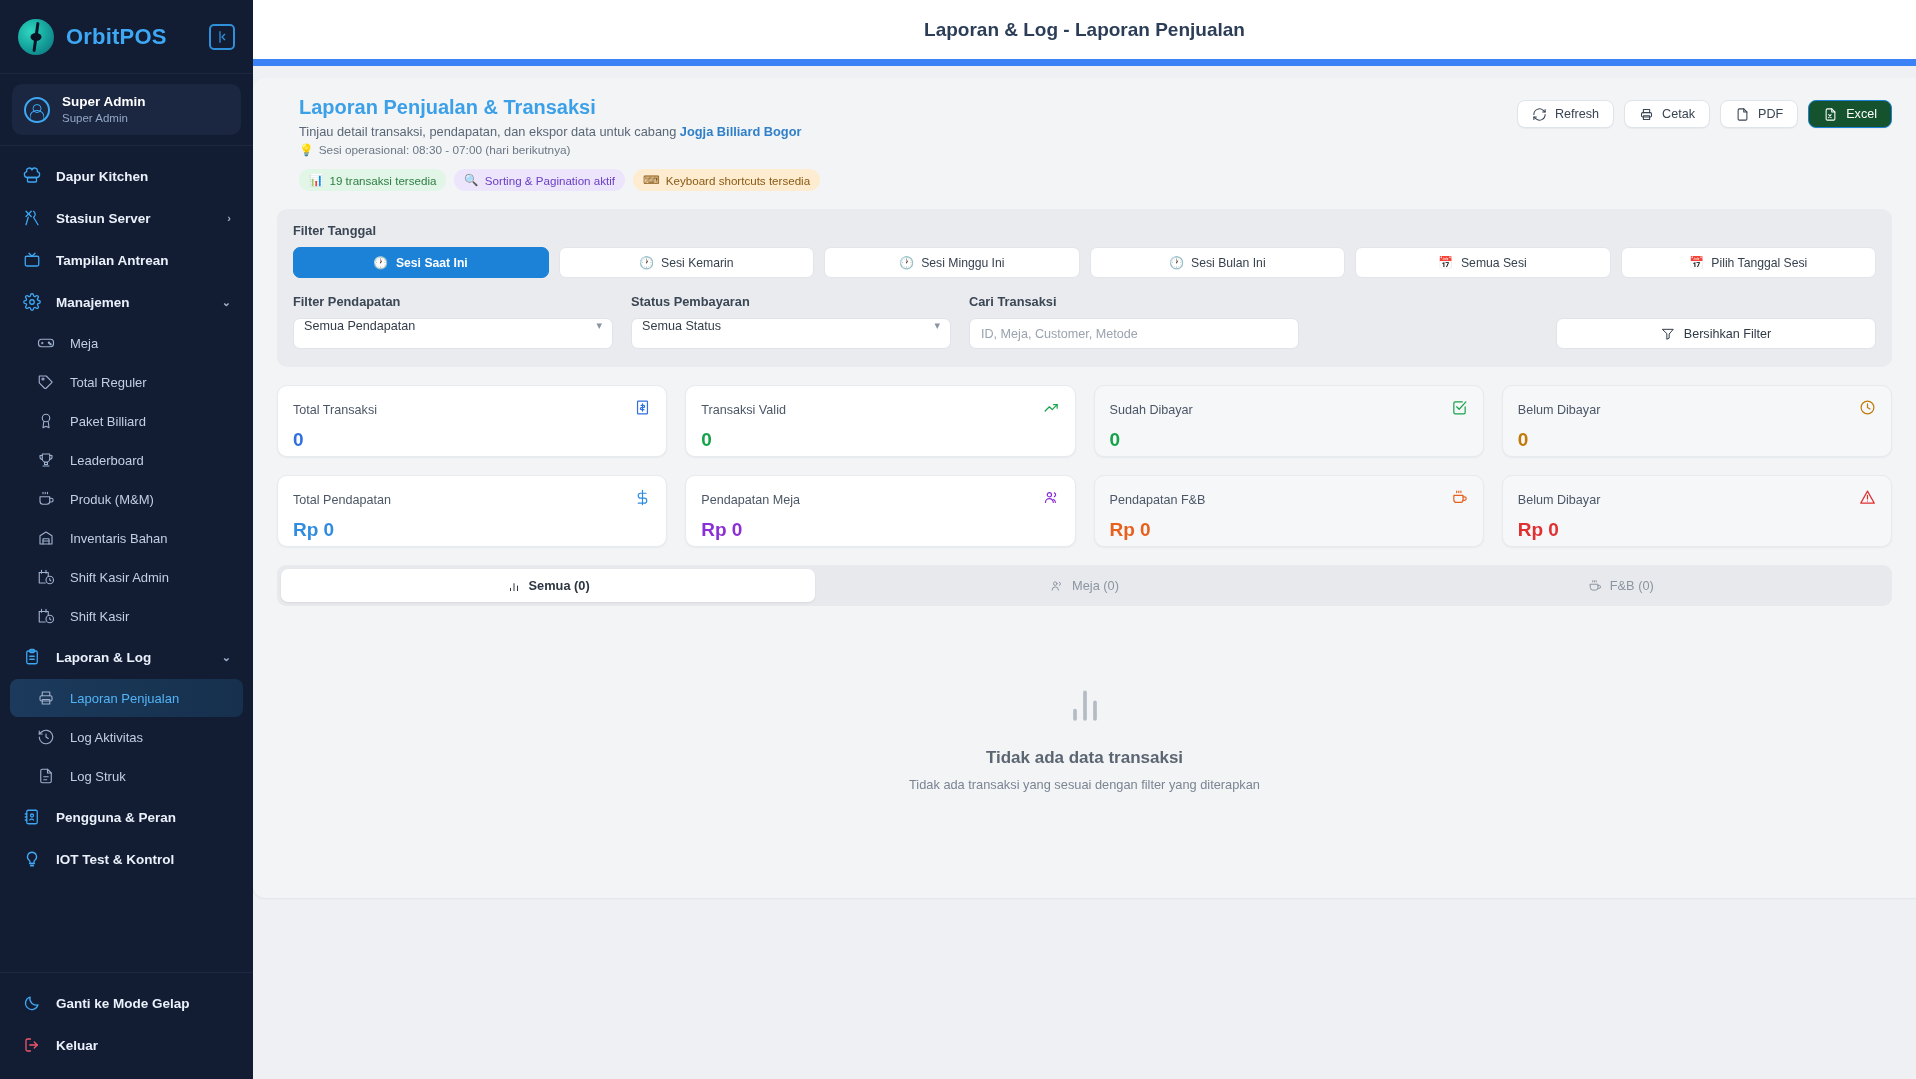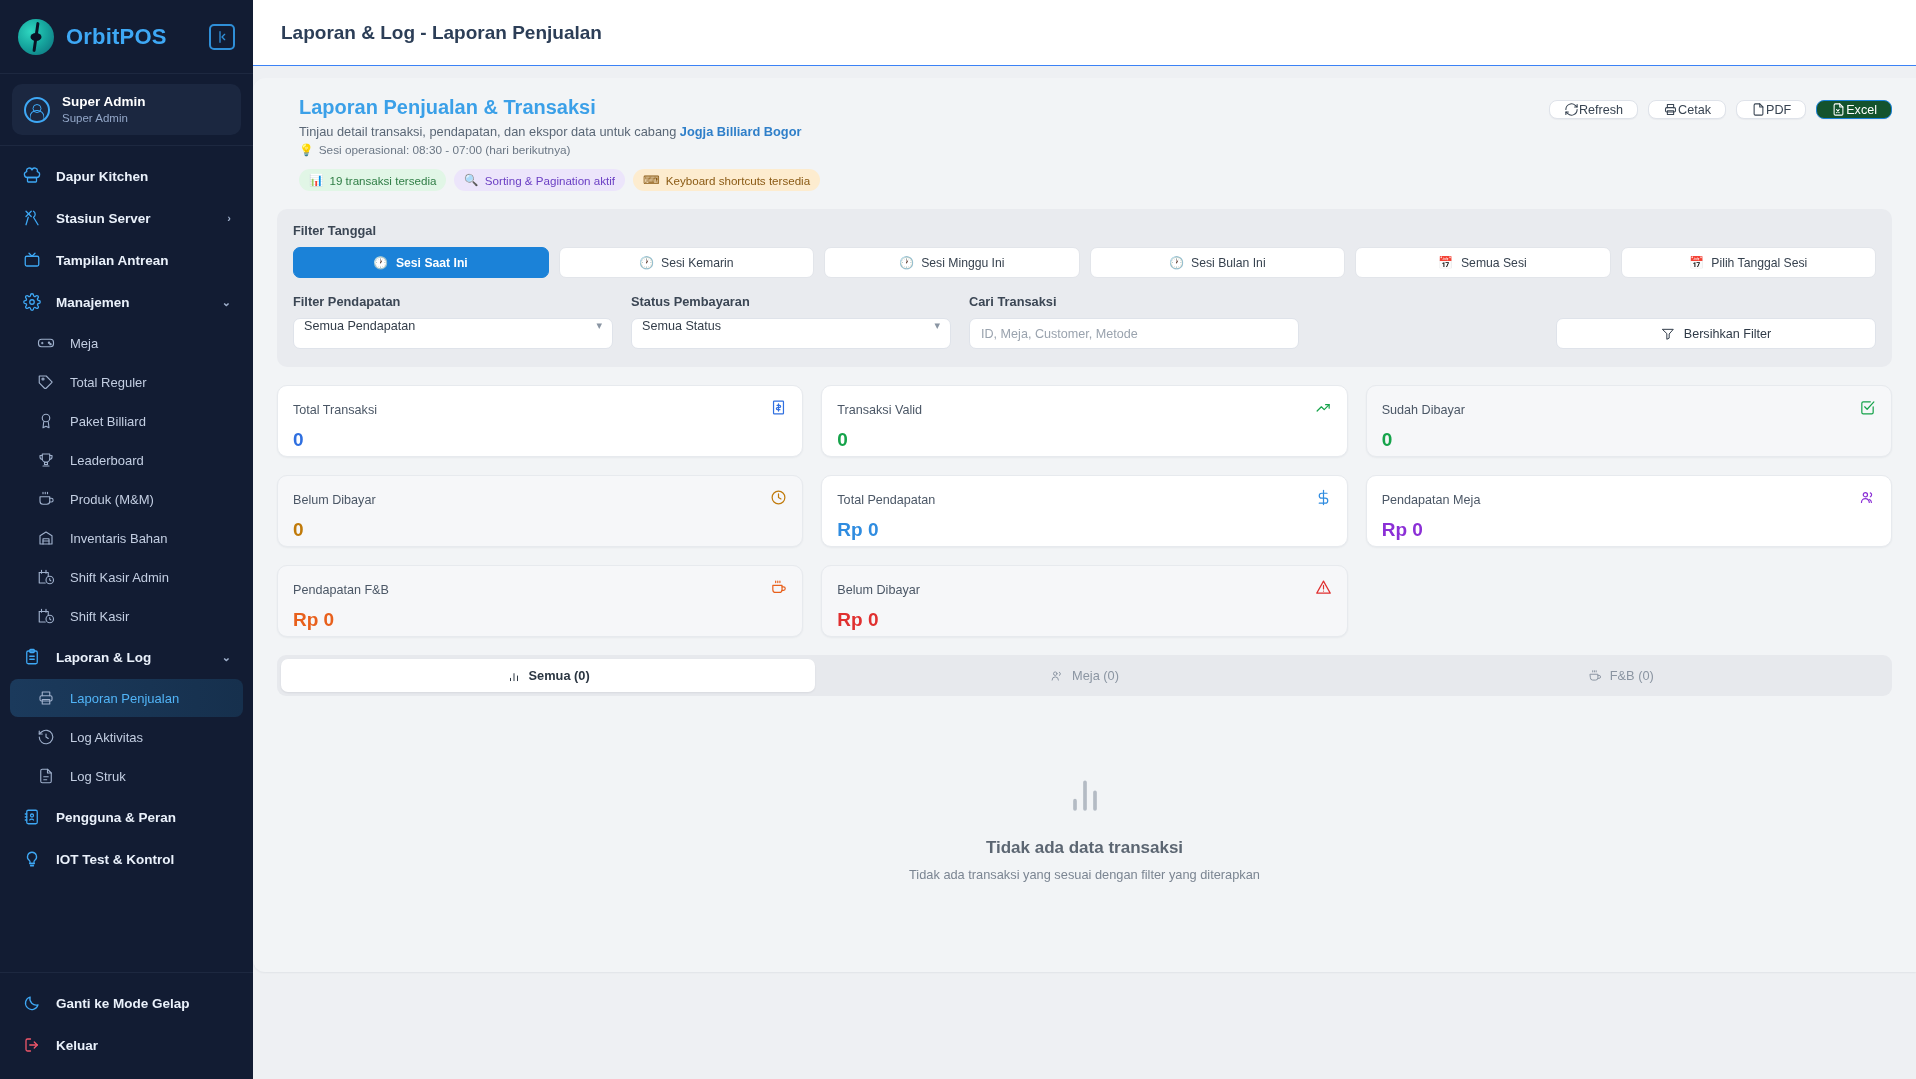"Laporan & Log - Laporan" .topbar { border-bottom: 1px solid #3b82f6 -> 7px solid #3b82f6; justify-content: none -> center }
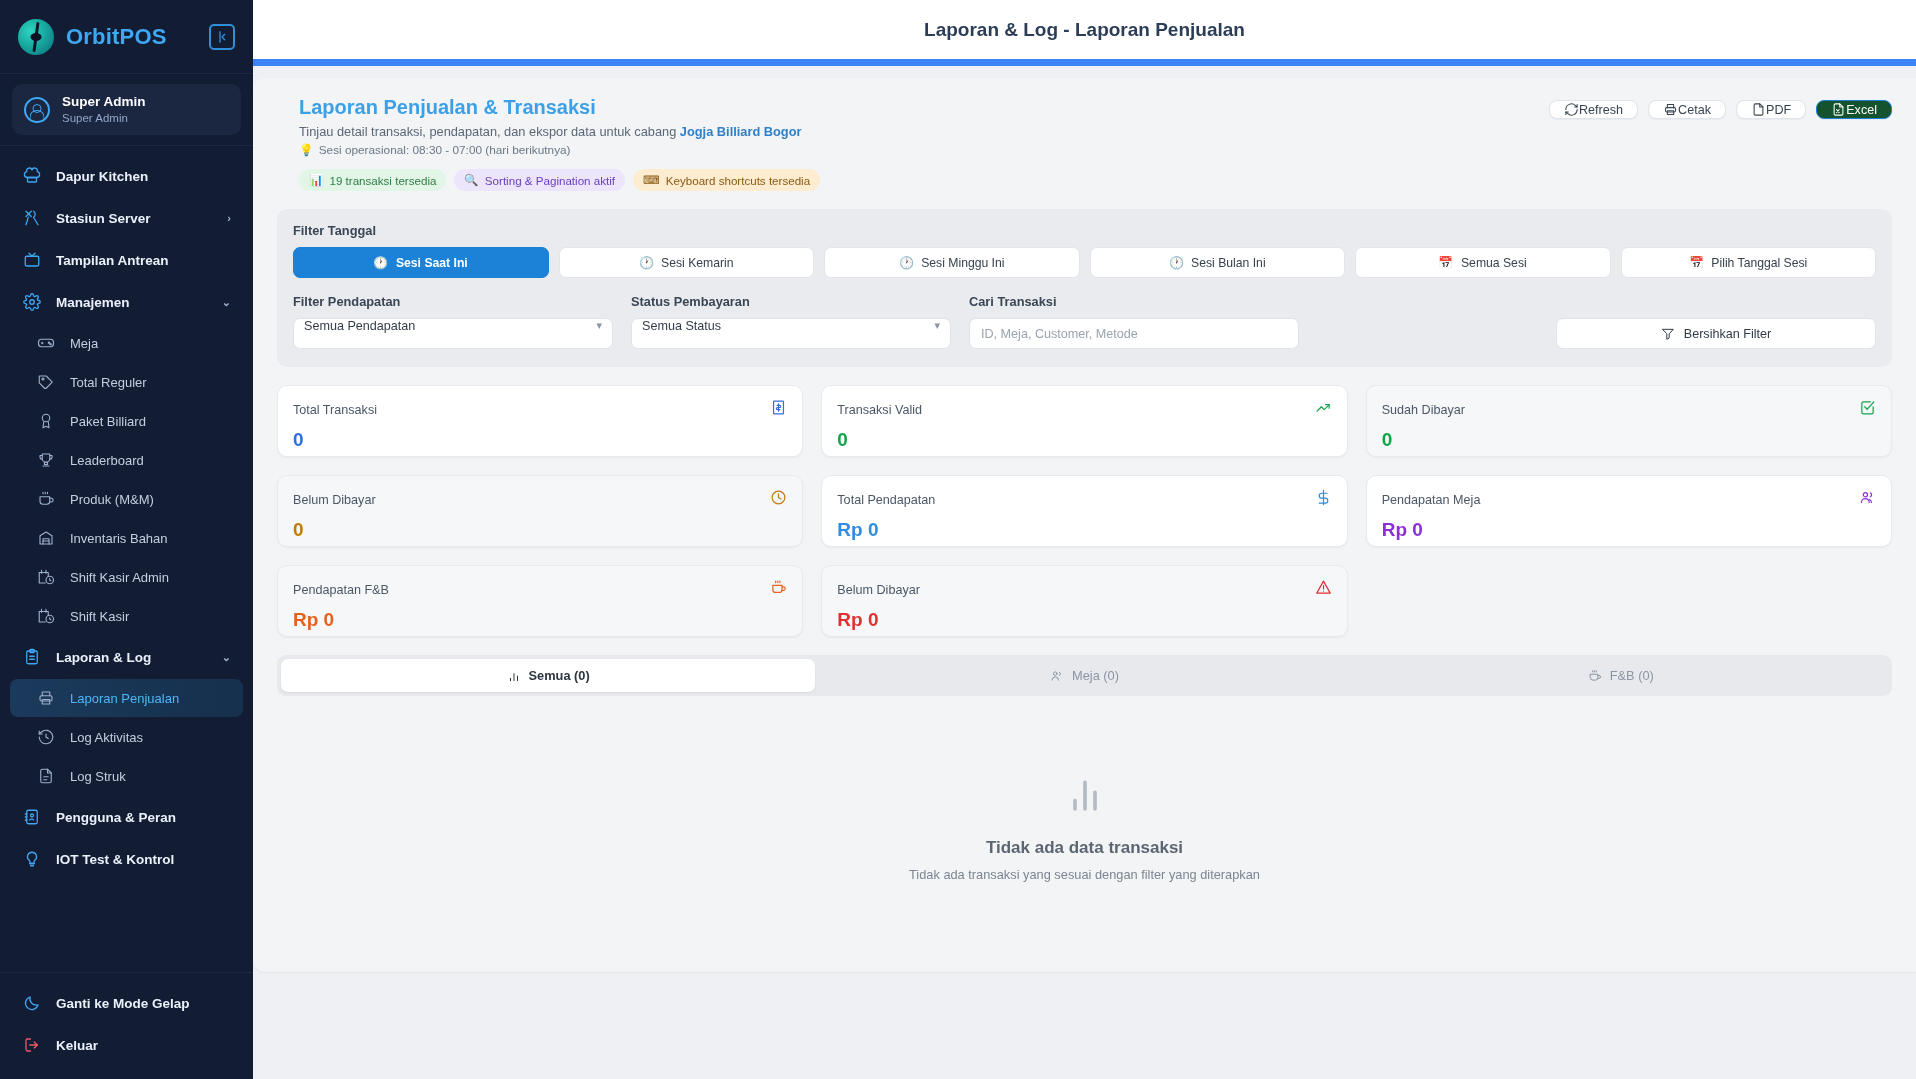"Refresh" .btn { gap: 0 -> 8px; height: 19px -> 28px }
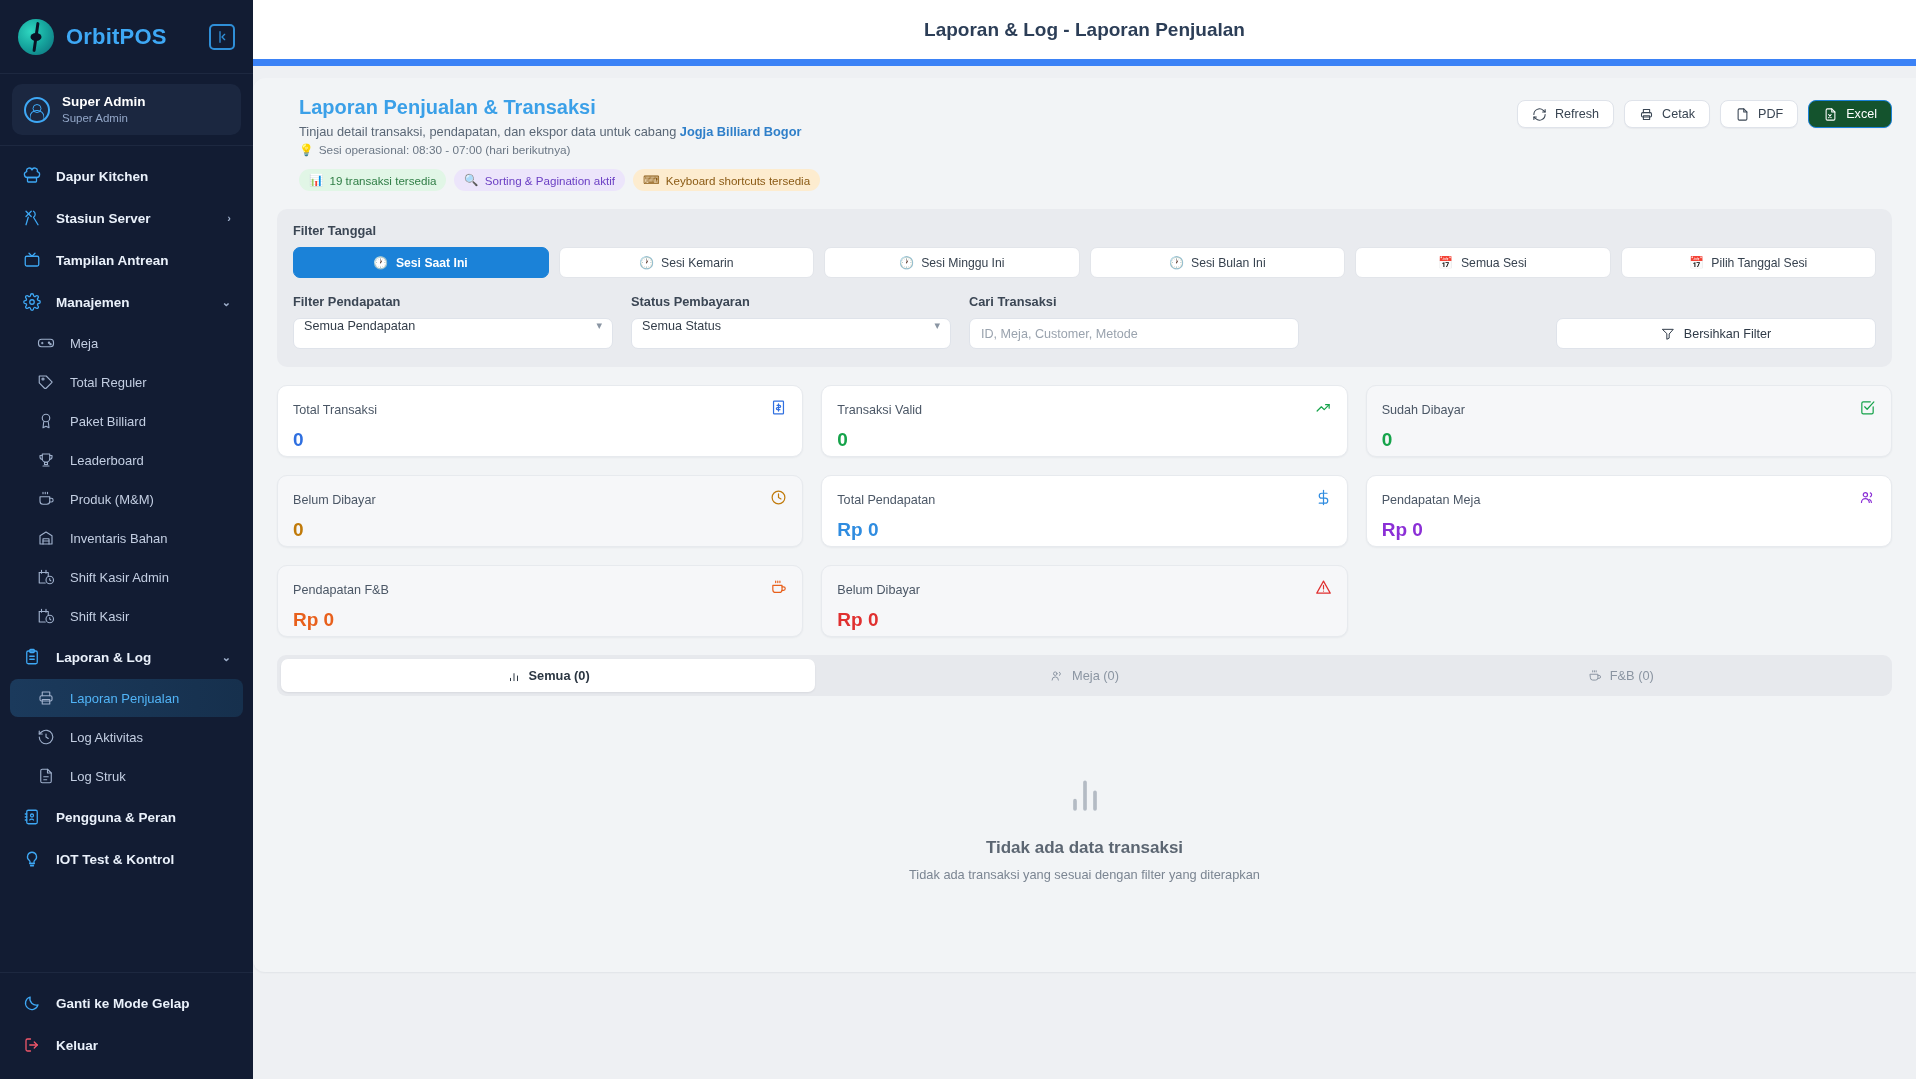"Total Transaksi" .stats { grid-template-columns: repeat(3,1fr) -> repeat(4,1fr) }
